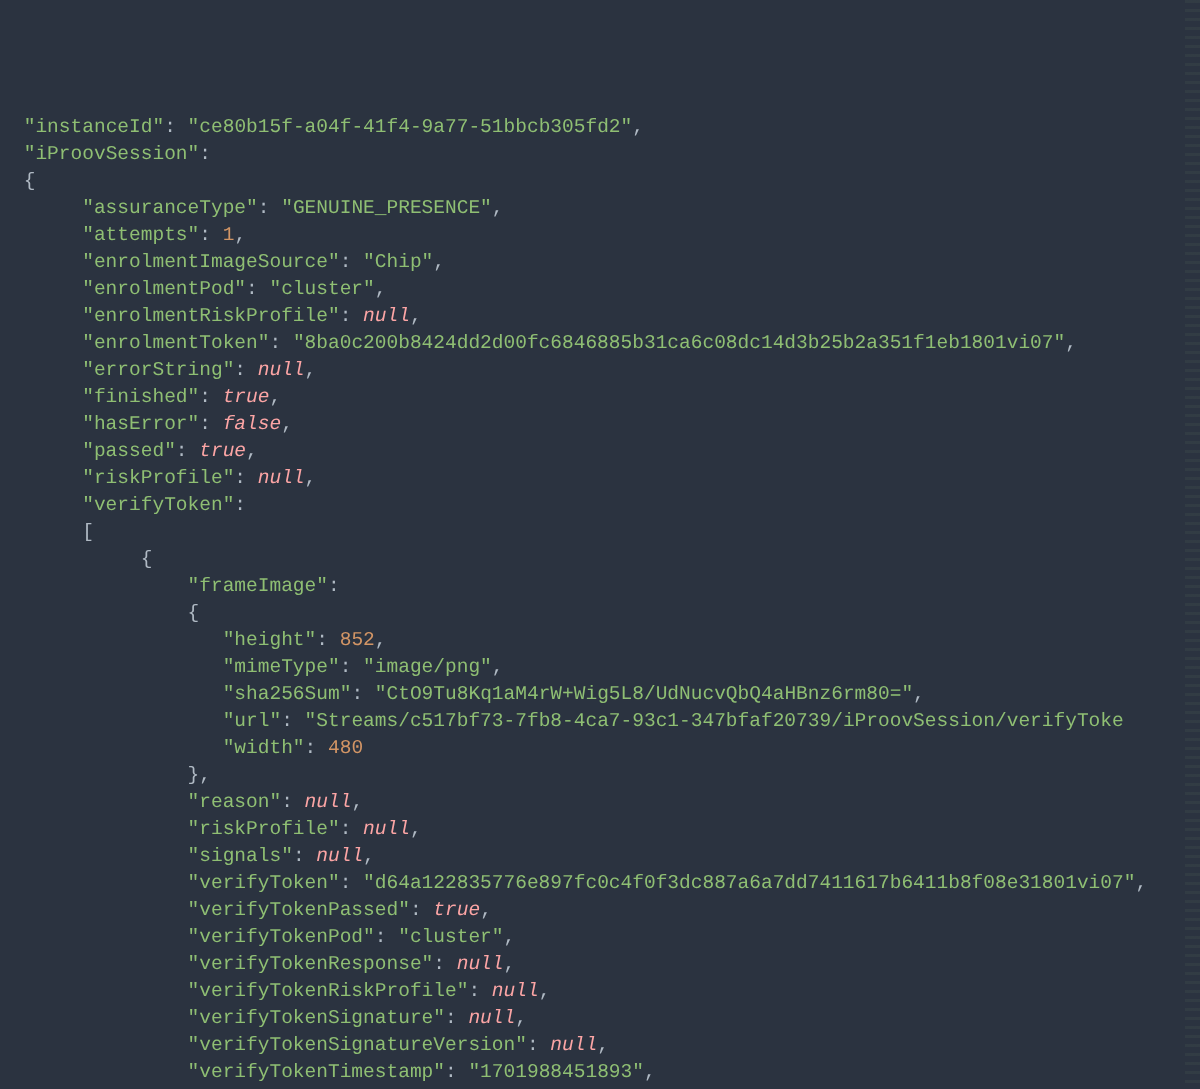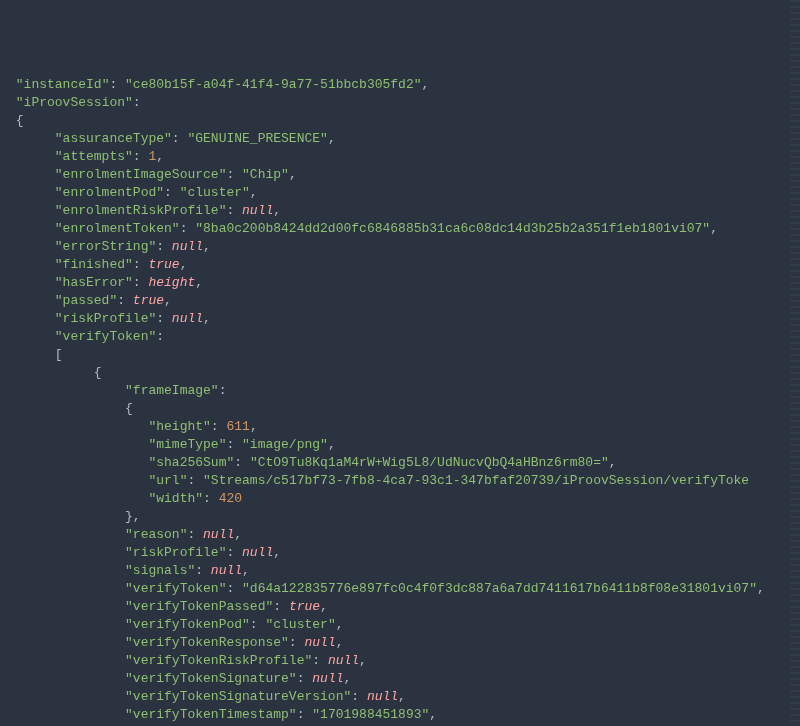"height" span.b { text: height -> false }
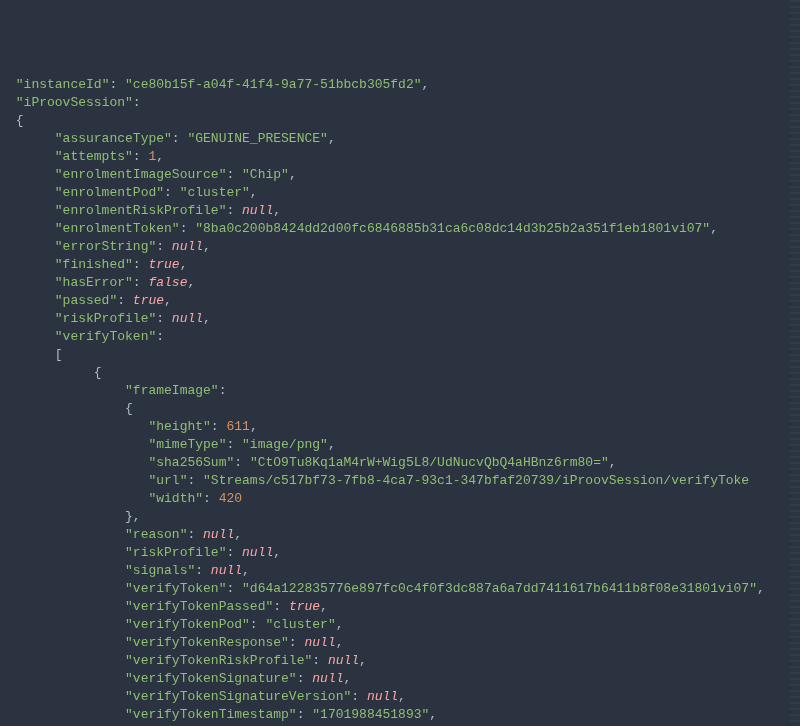"611" span.n { text: 611 -> 852 }
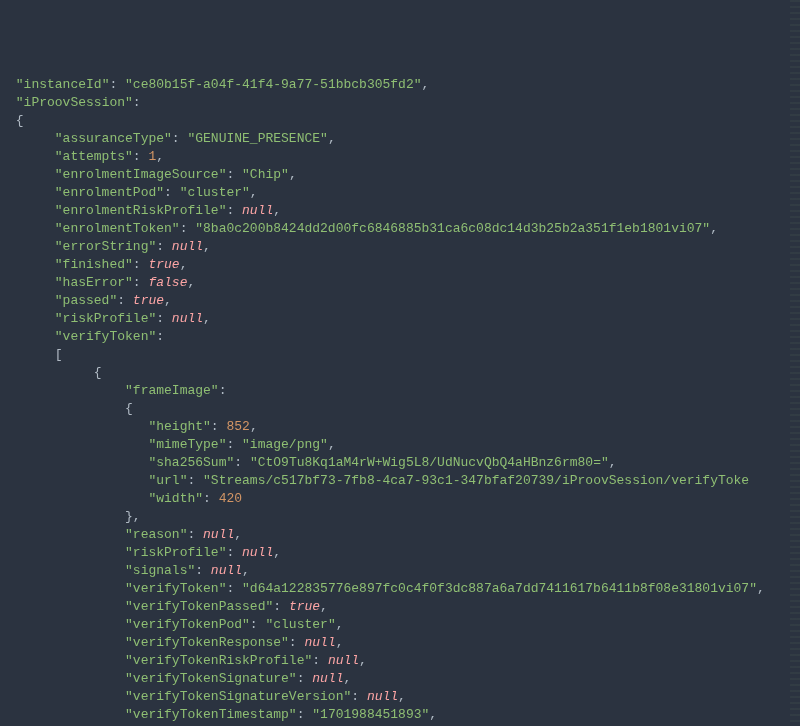"420" span.n { text: 420 -> 480 }
